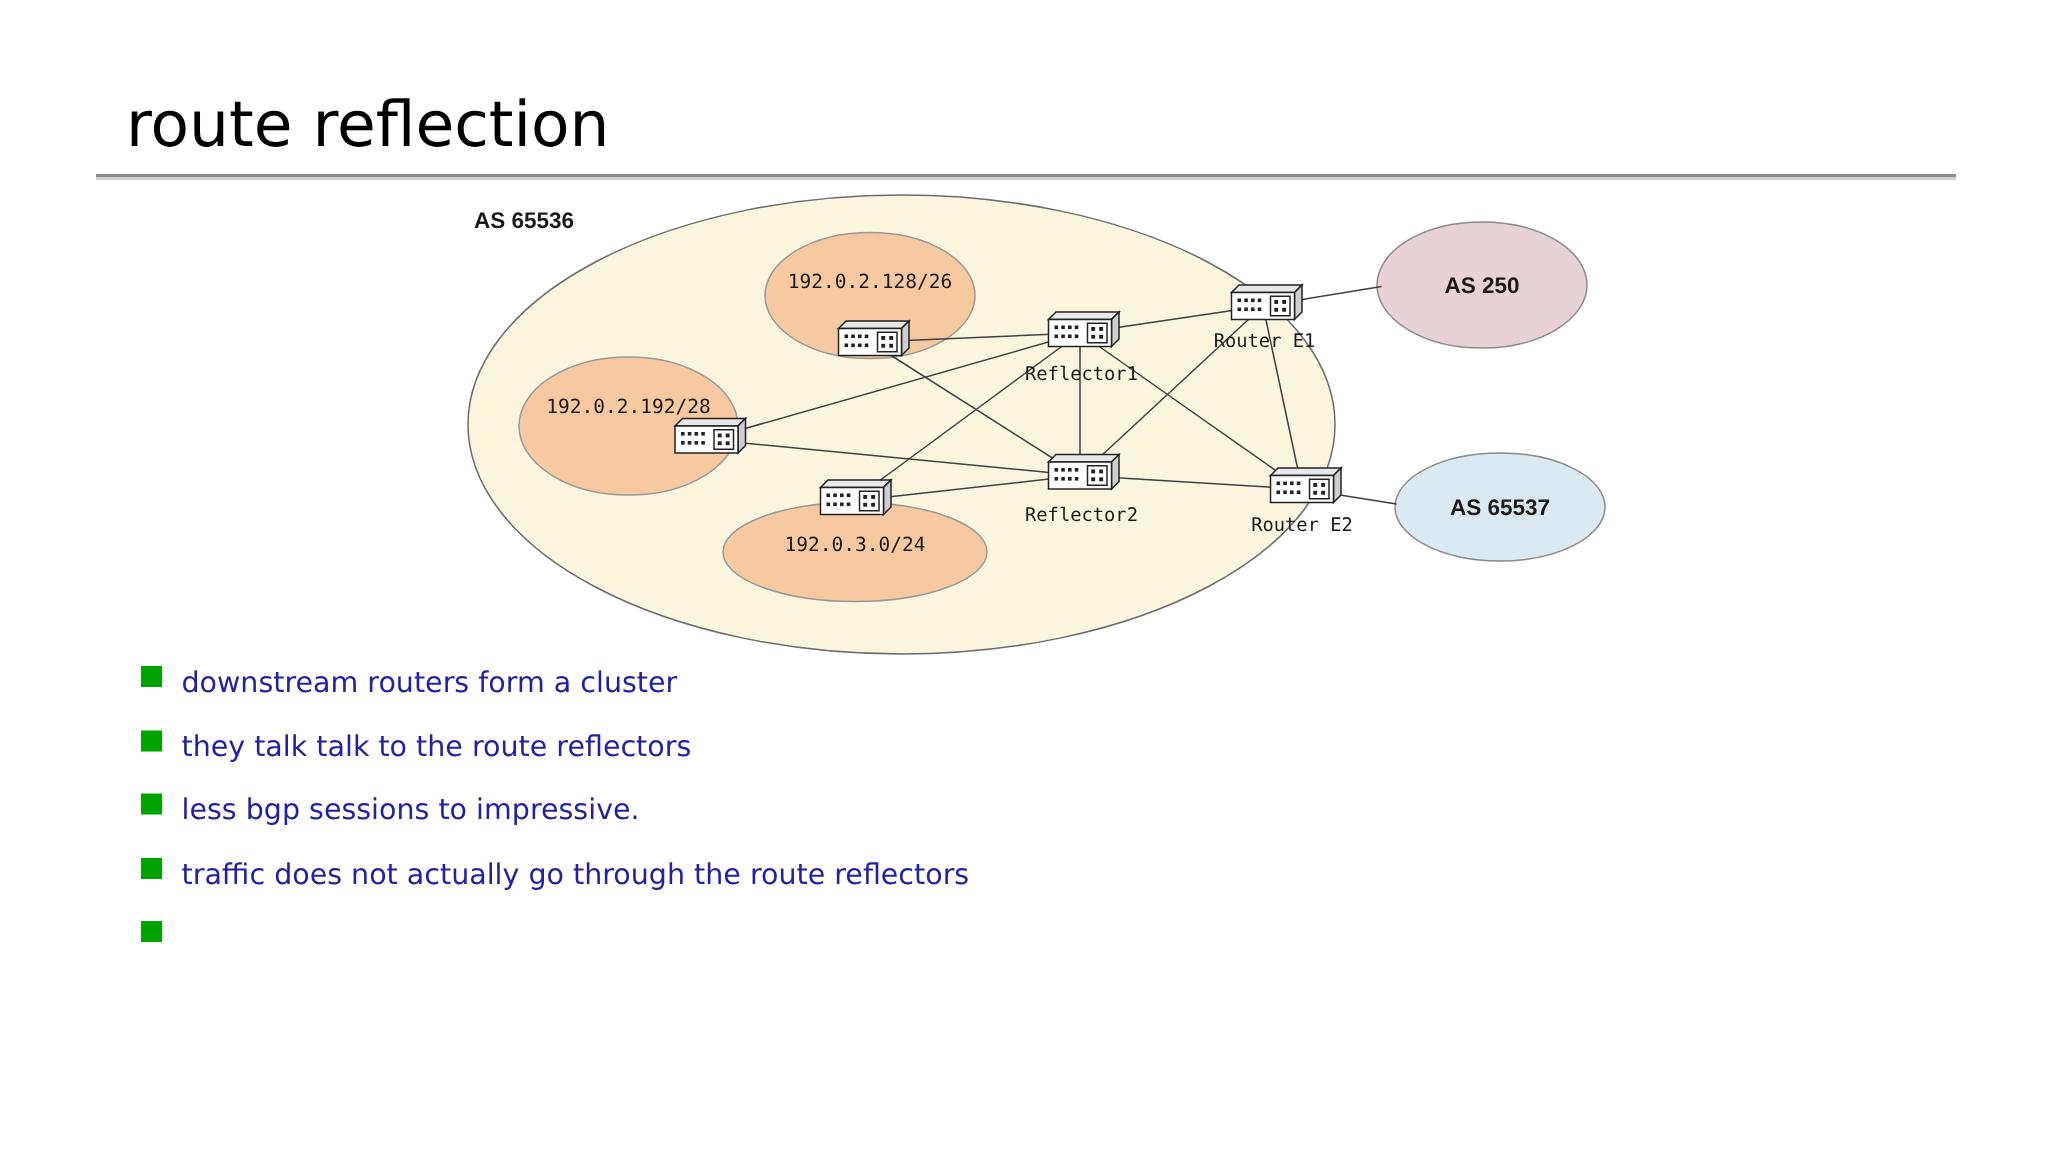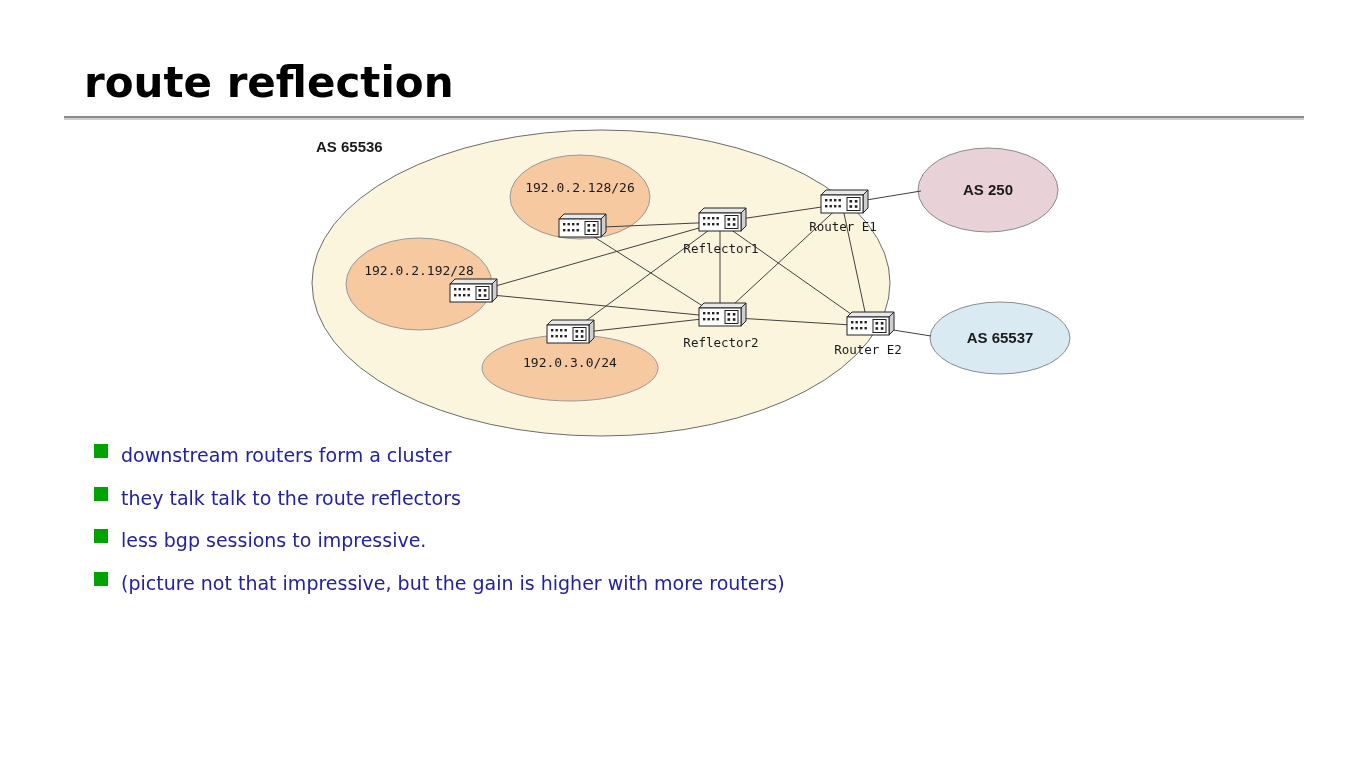"route reflection" .title { font-weight: 700 -> 400 }
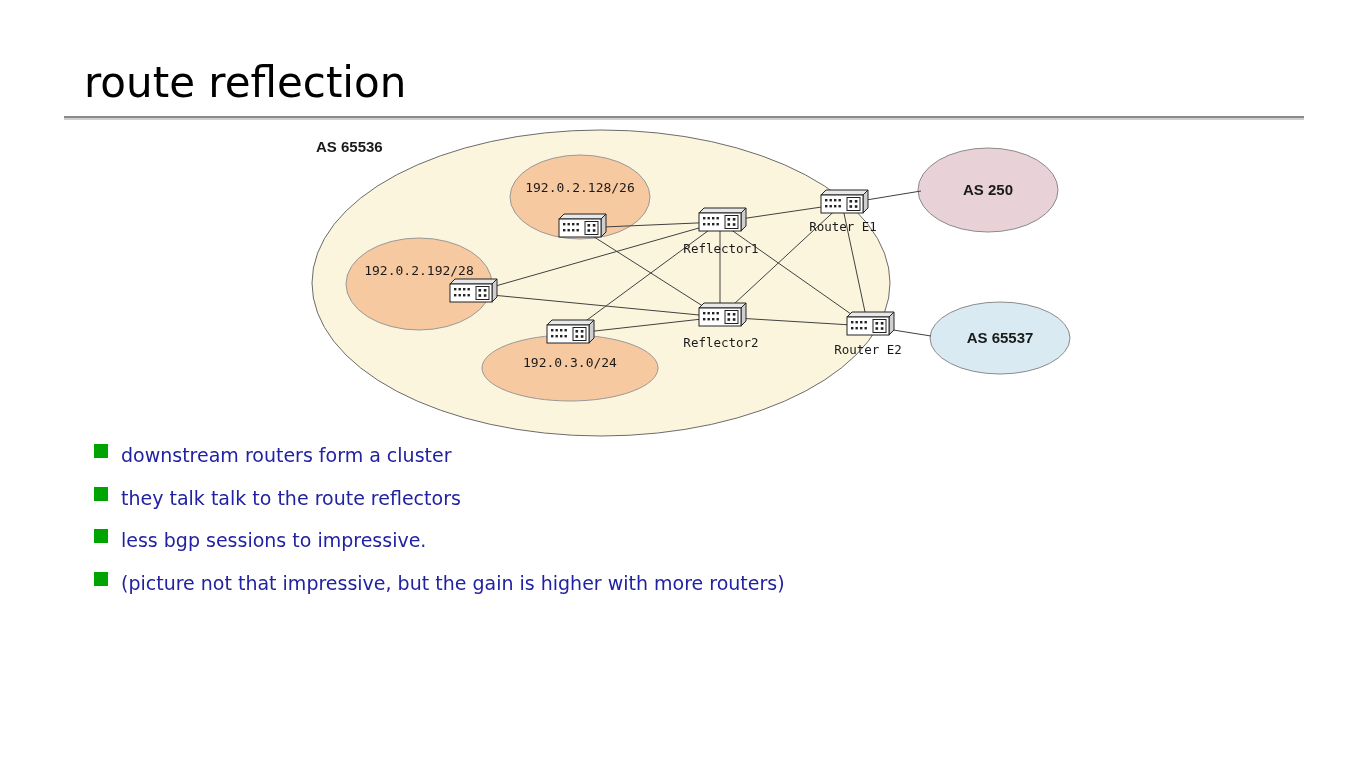"traffic does not actually go" li { html: none -> <li> <span></span> <span>traffic does not actually go through the route reflectors</span> </li> }
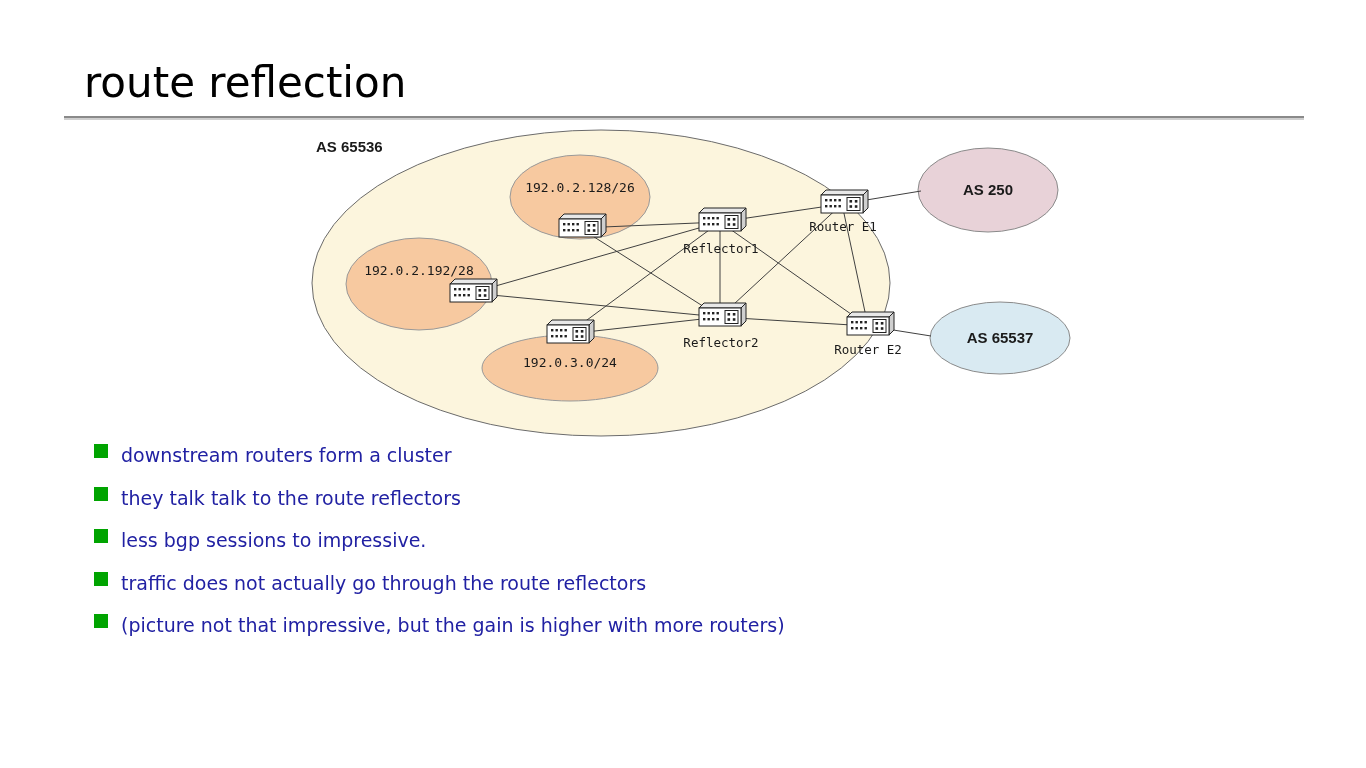"(picture not that impressive, but" span { html: <span>(picture not that impressive, but the gain is higher with more routers)</span> -> none }
